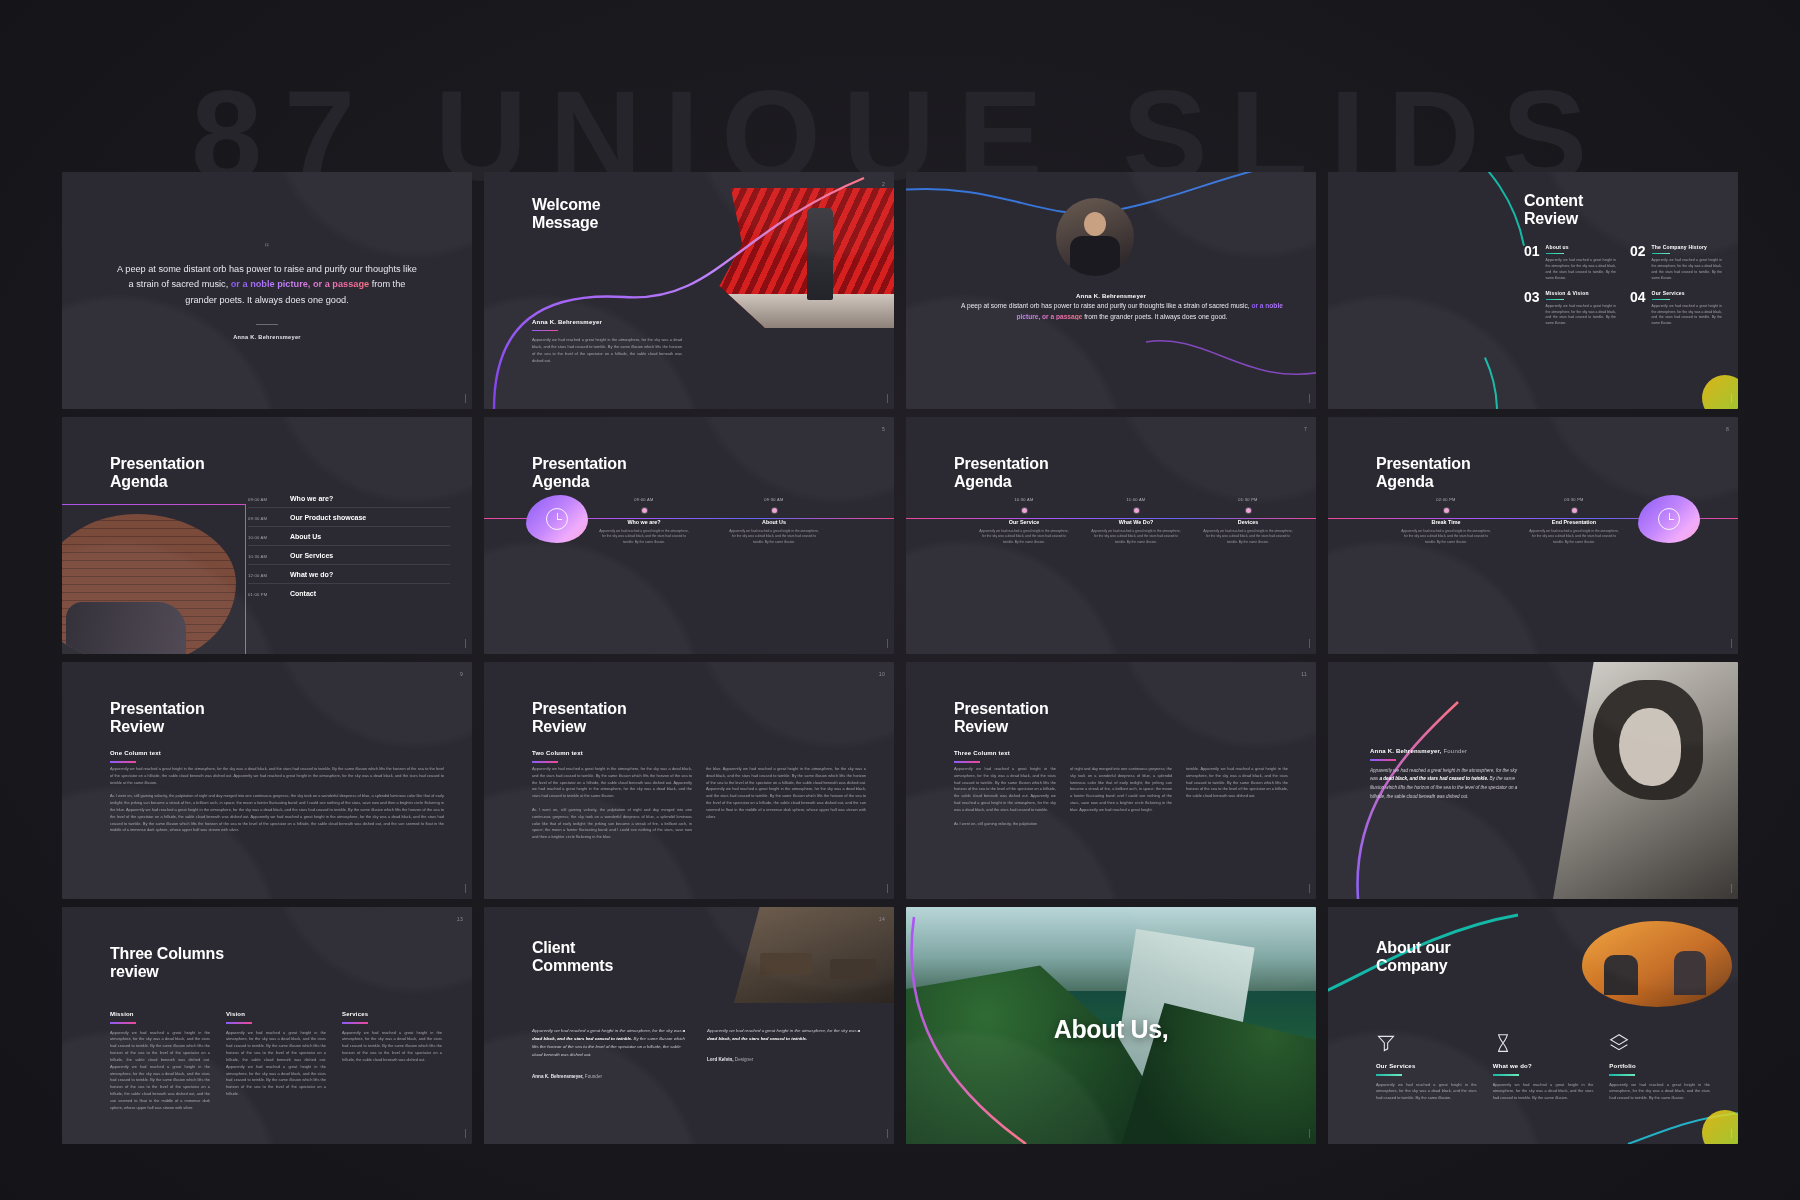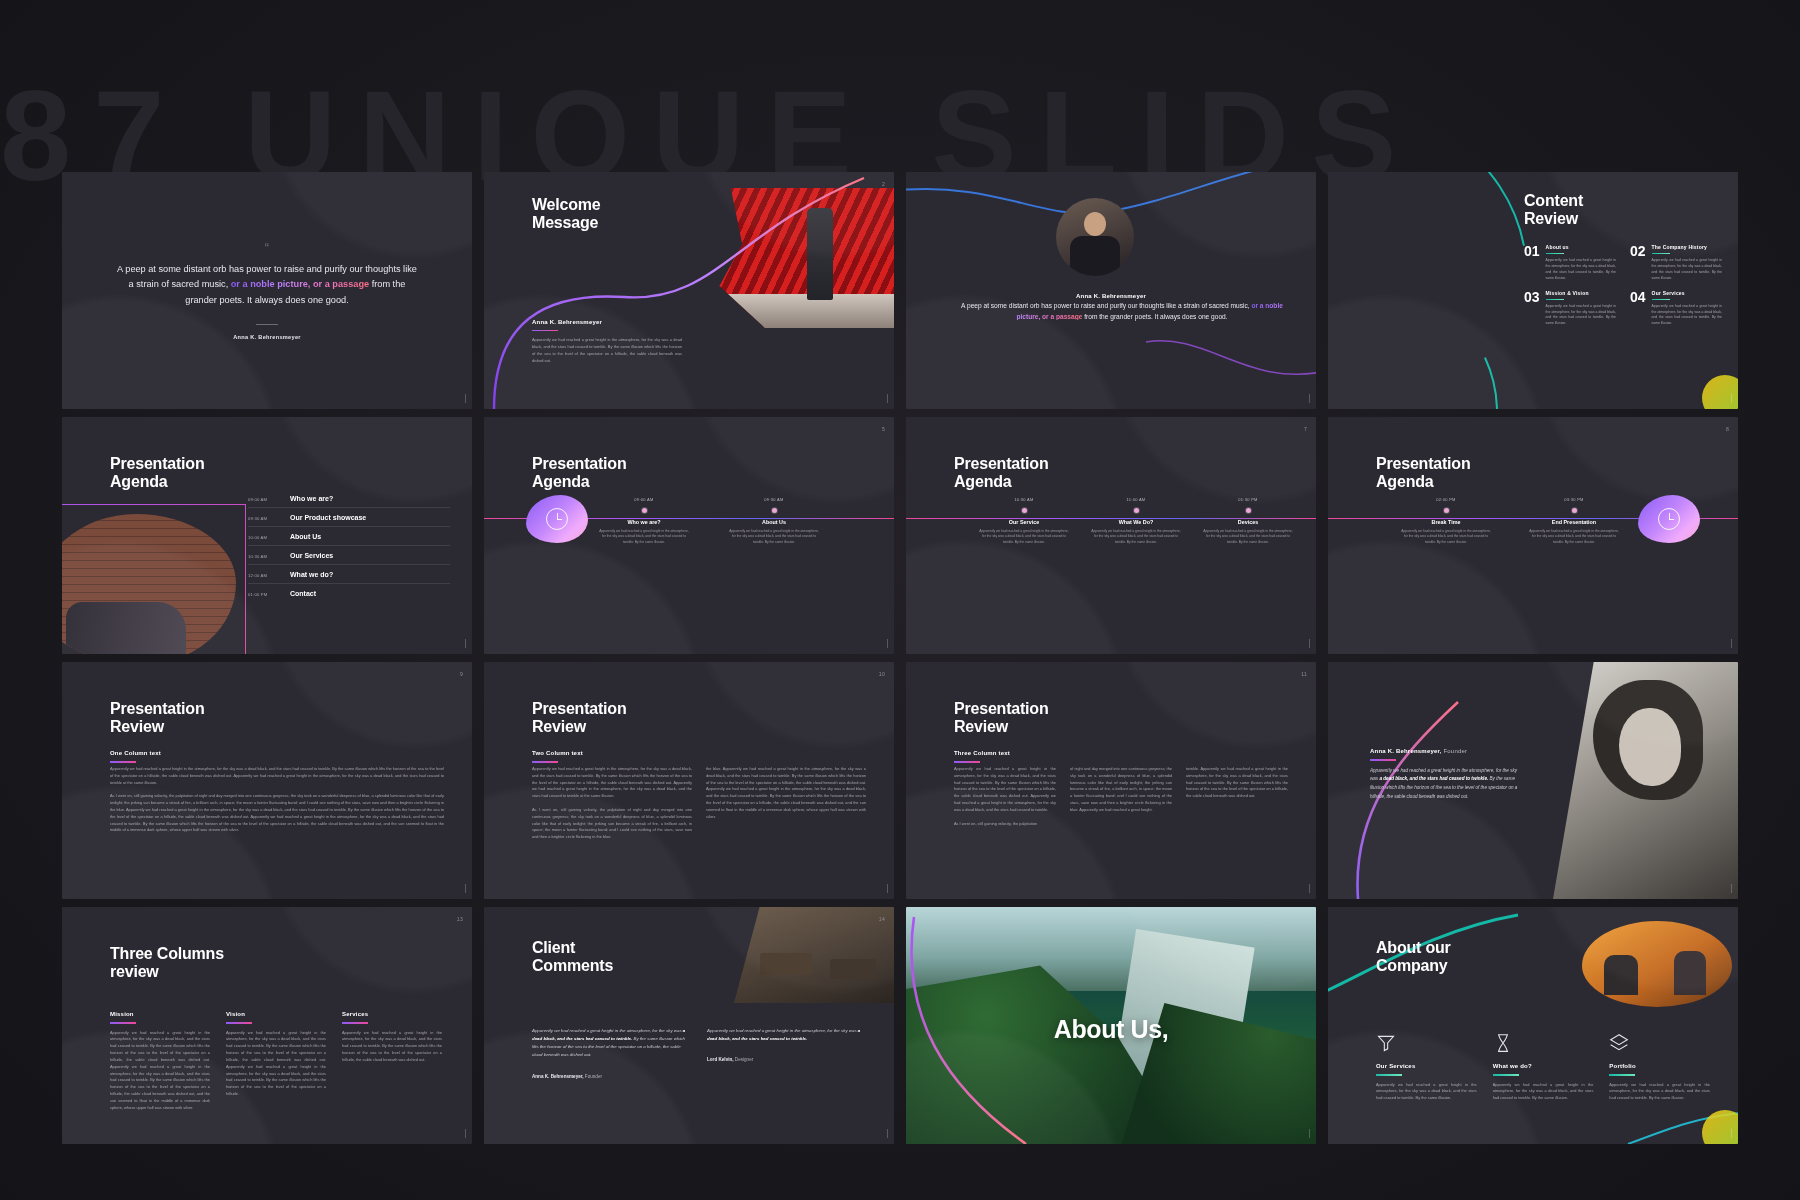"87 UNIQUE SLIDS" .ghost { text-align: none -> center }
